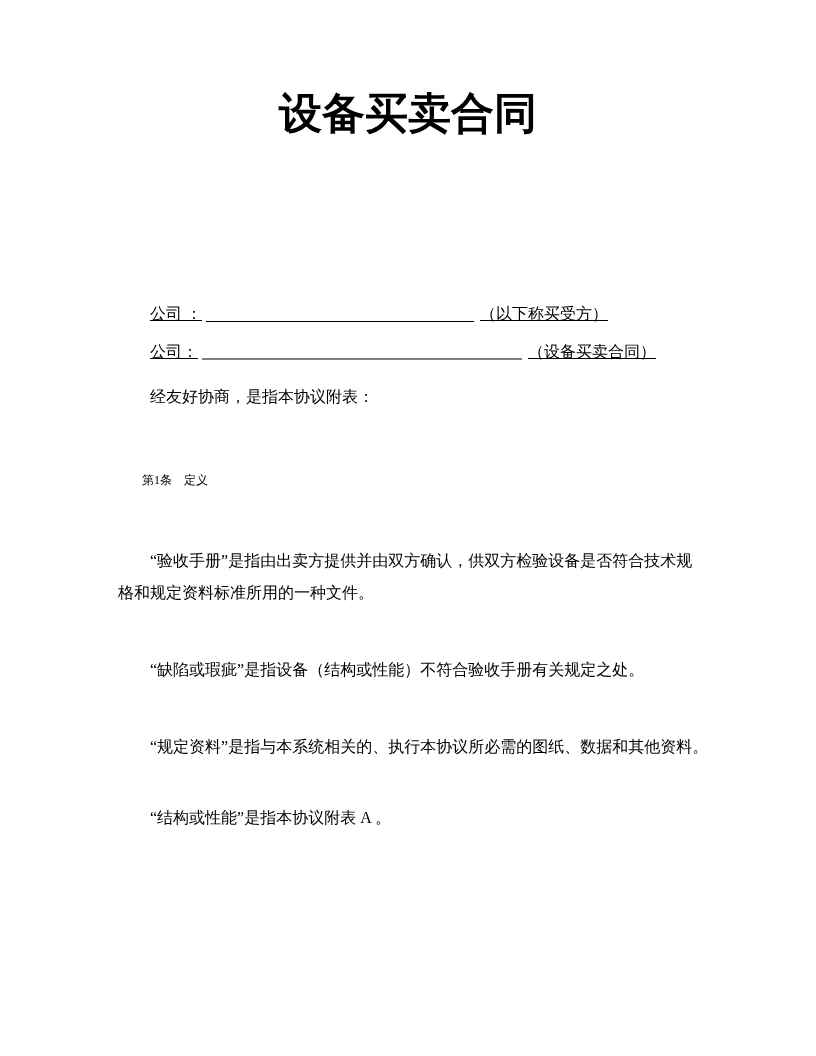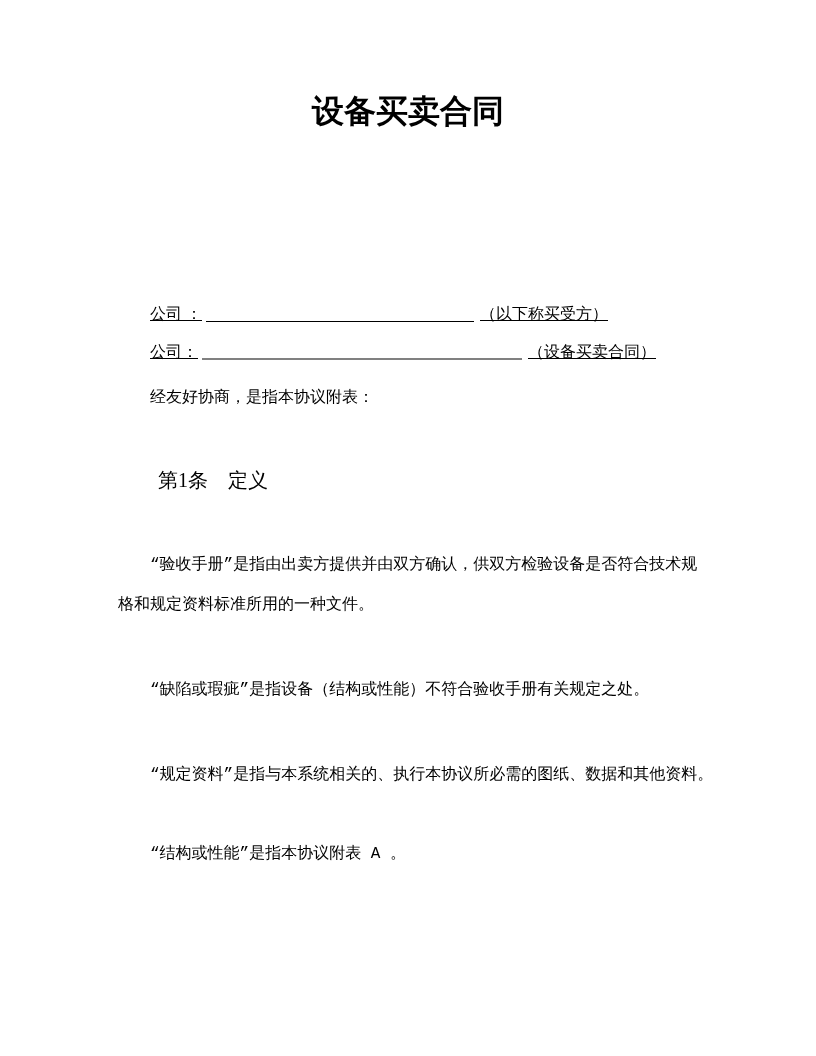"设备买卖合同" .doc-title { font-family: Liberation Mono, monospace -> Liberation Serif, serif; font-size: 32px -> 43px }
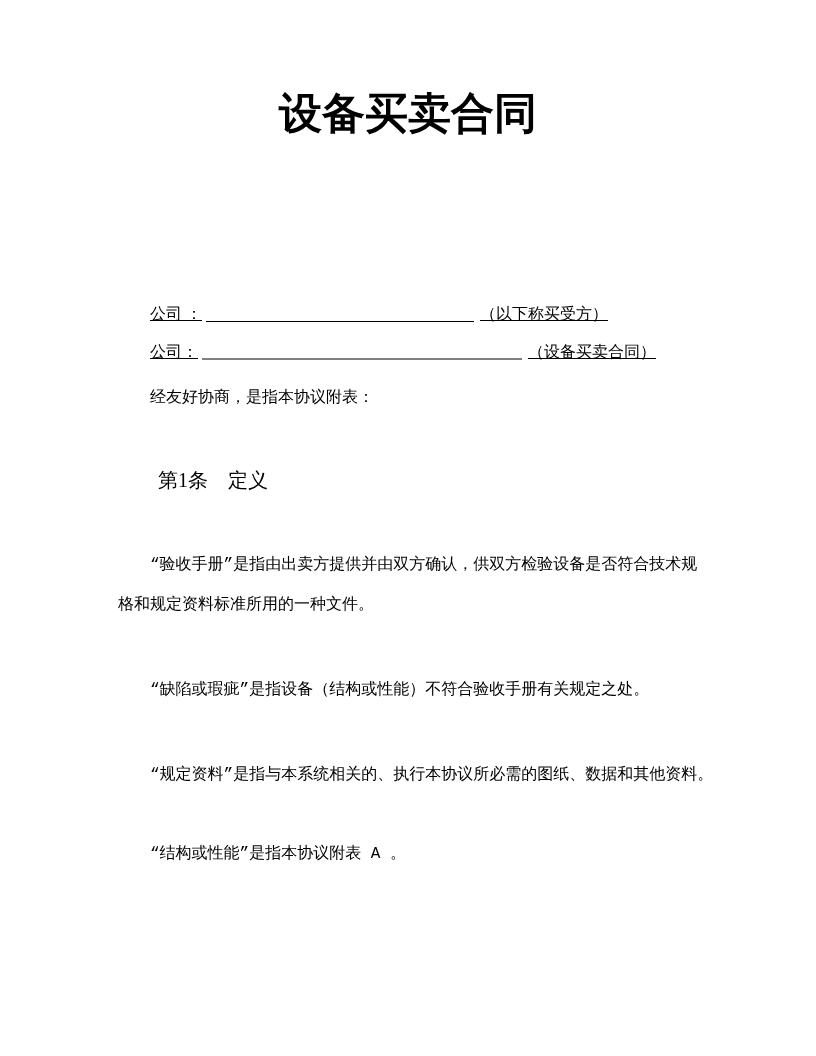"第1条 定义" .article-heading { font-size: 20px -> 12px }
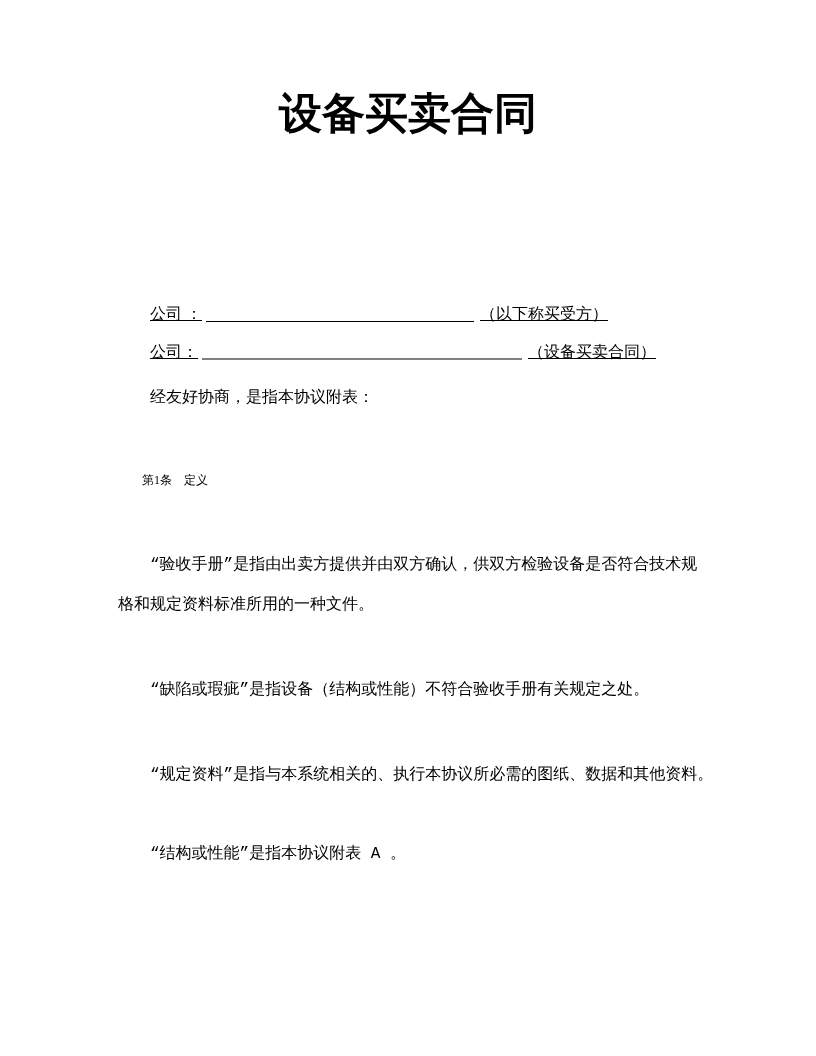"“验收手册”是指由出卖方提供并由双方确认，供双方检验设备是否符合技术规" .clause { font-family: Liberation Mono, monospace -> none; line-height: 40px -> 32px }
